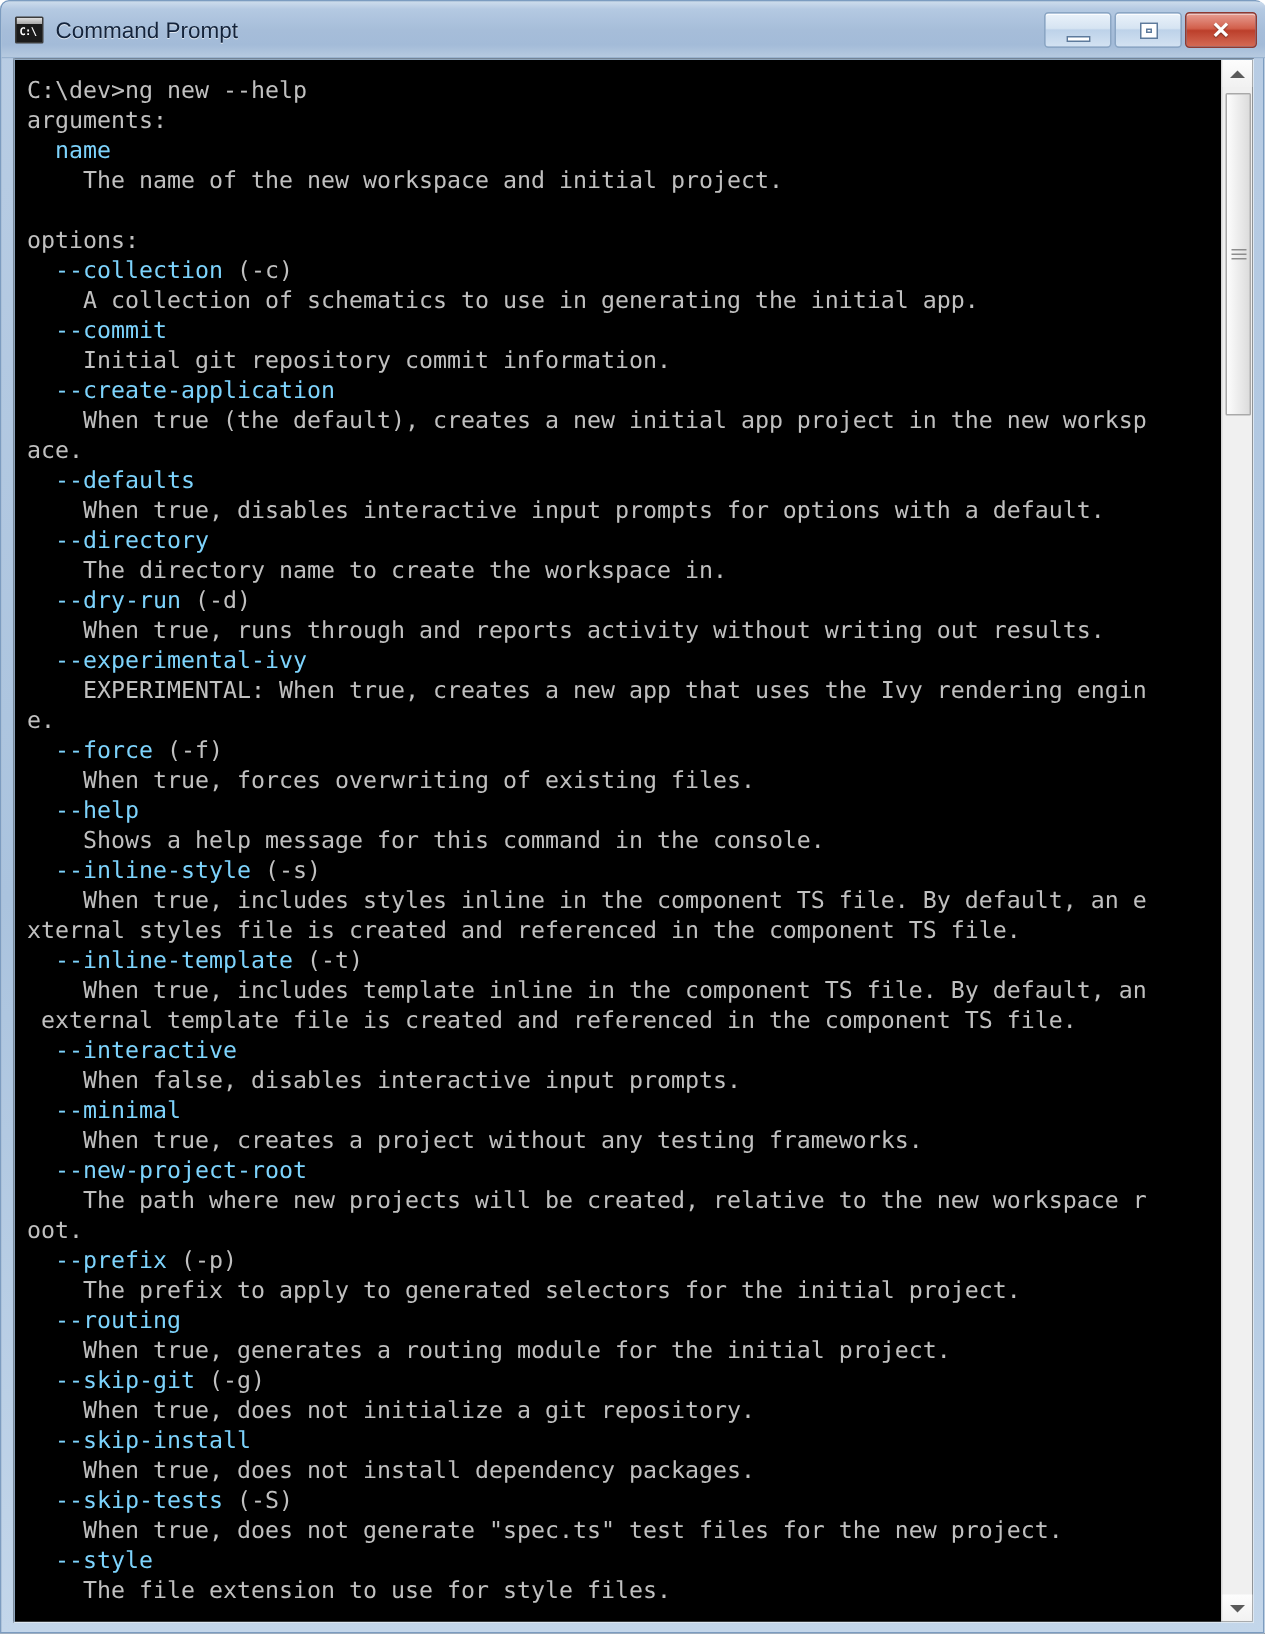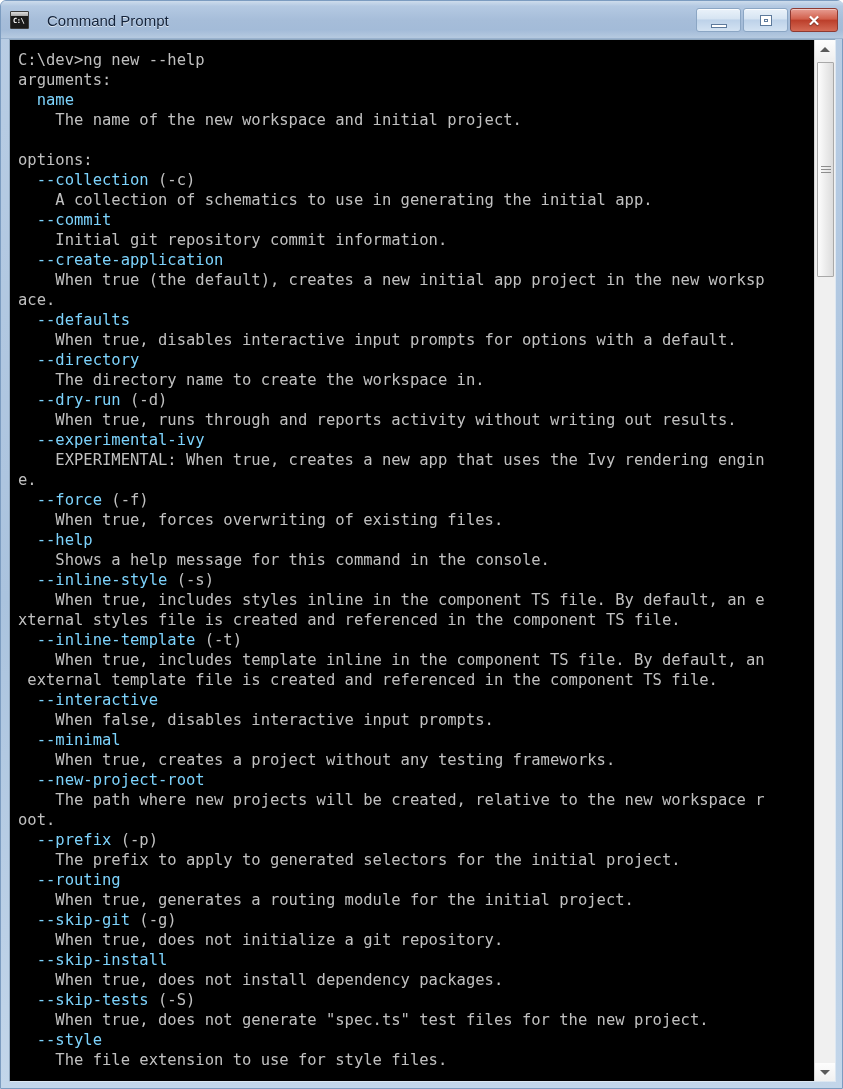"Command Prompt" #title-text { margin-left: 18px -> 8px }
